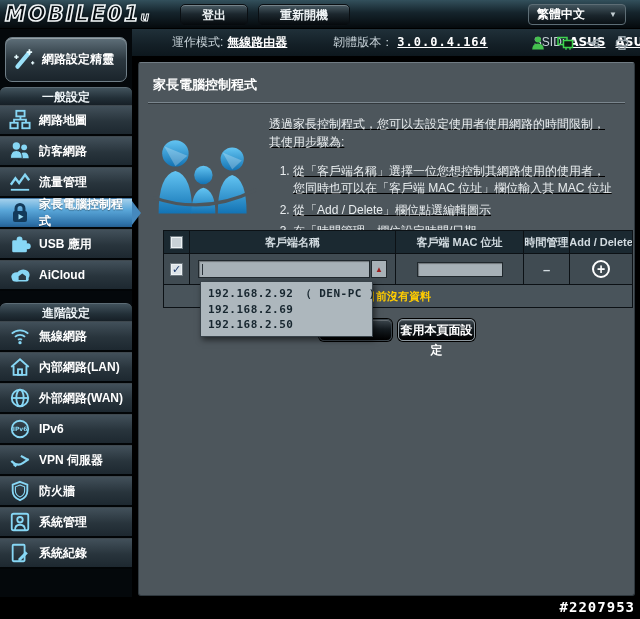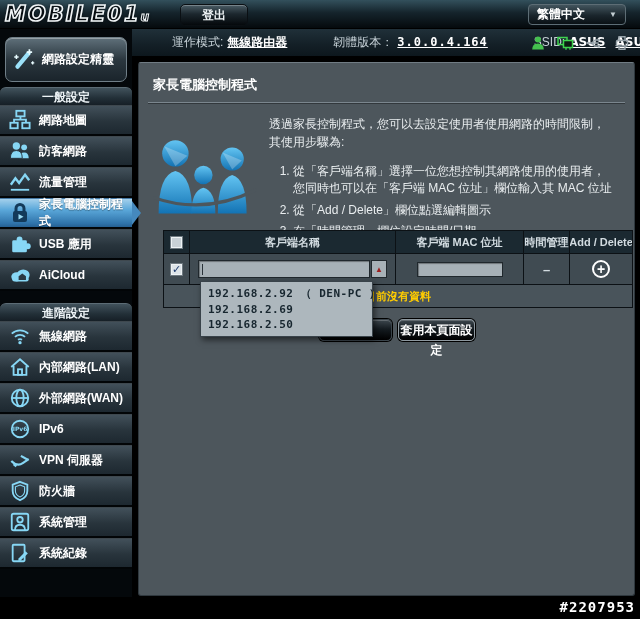"重新開機" div.tb-btn { html: none -> <div>重新開機</div> }
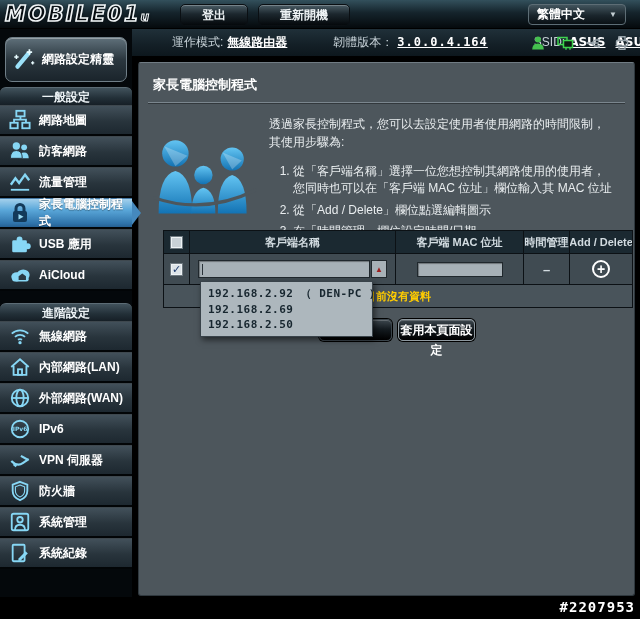"透過家長控制程式，您可以去設定使用者使用網路的時間限制，其使用步驟為:" .intro-wrap { text-decoration: none -> underline }
